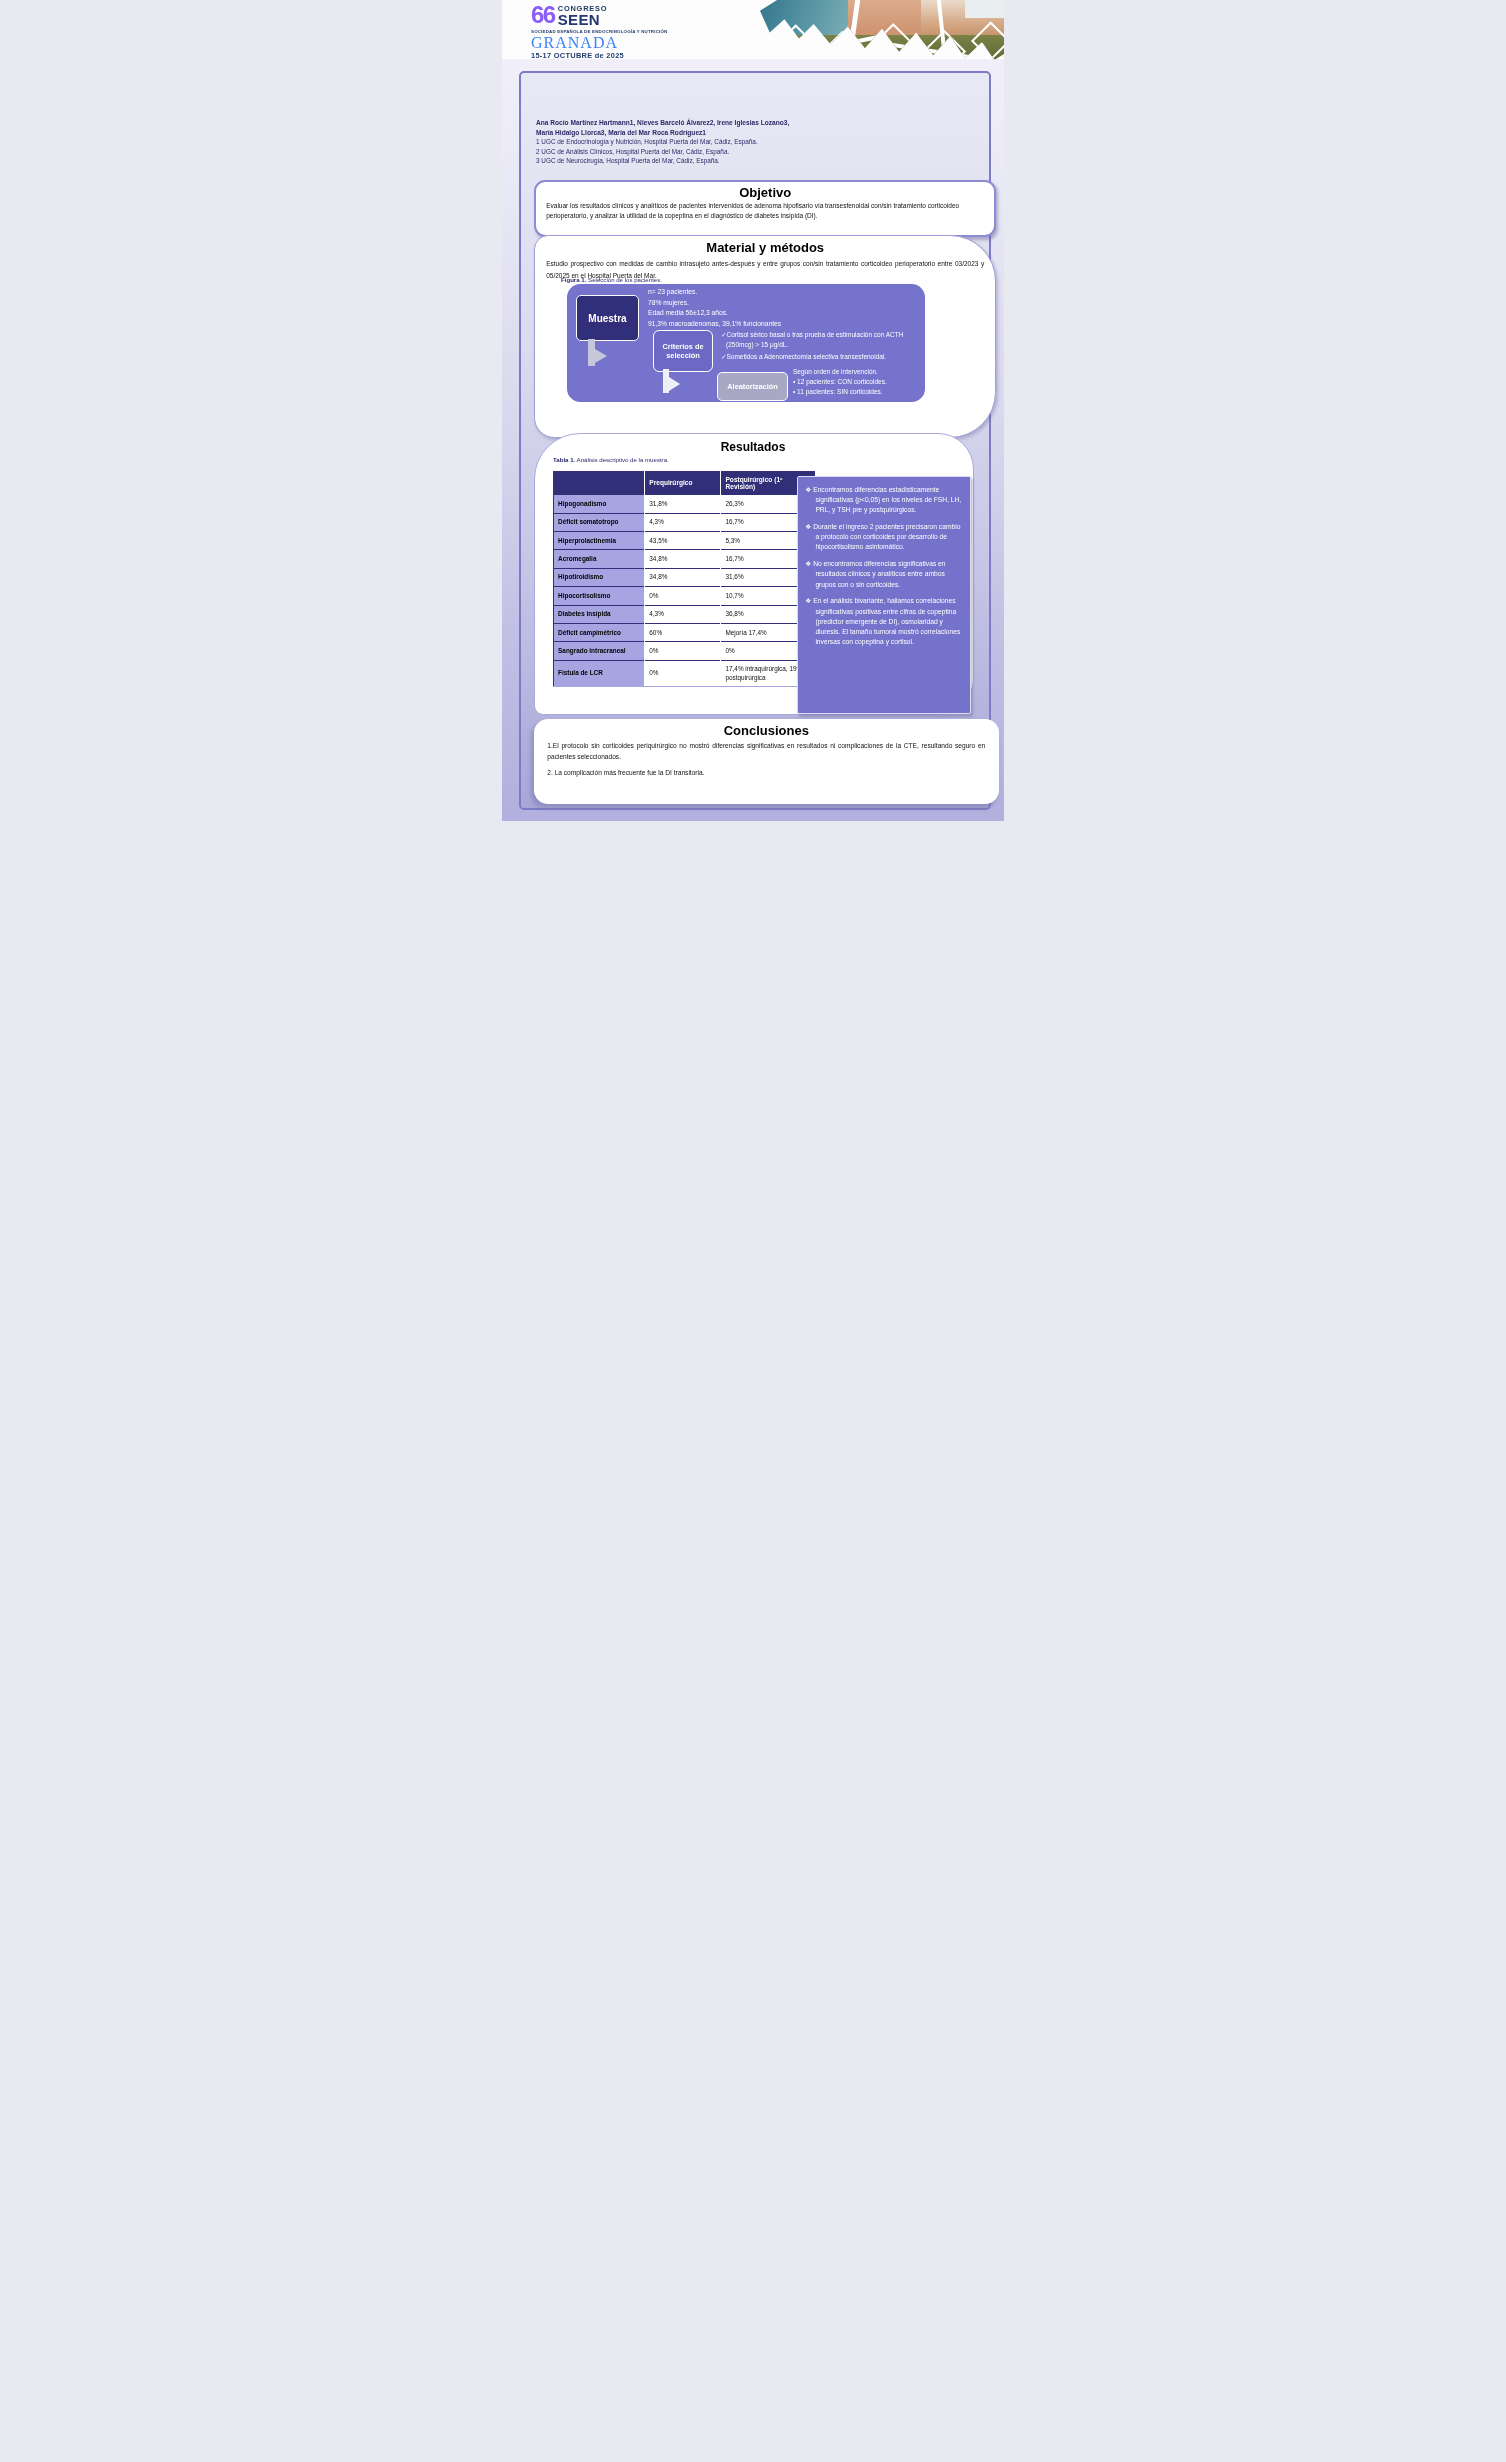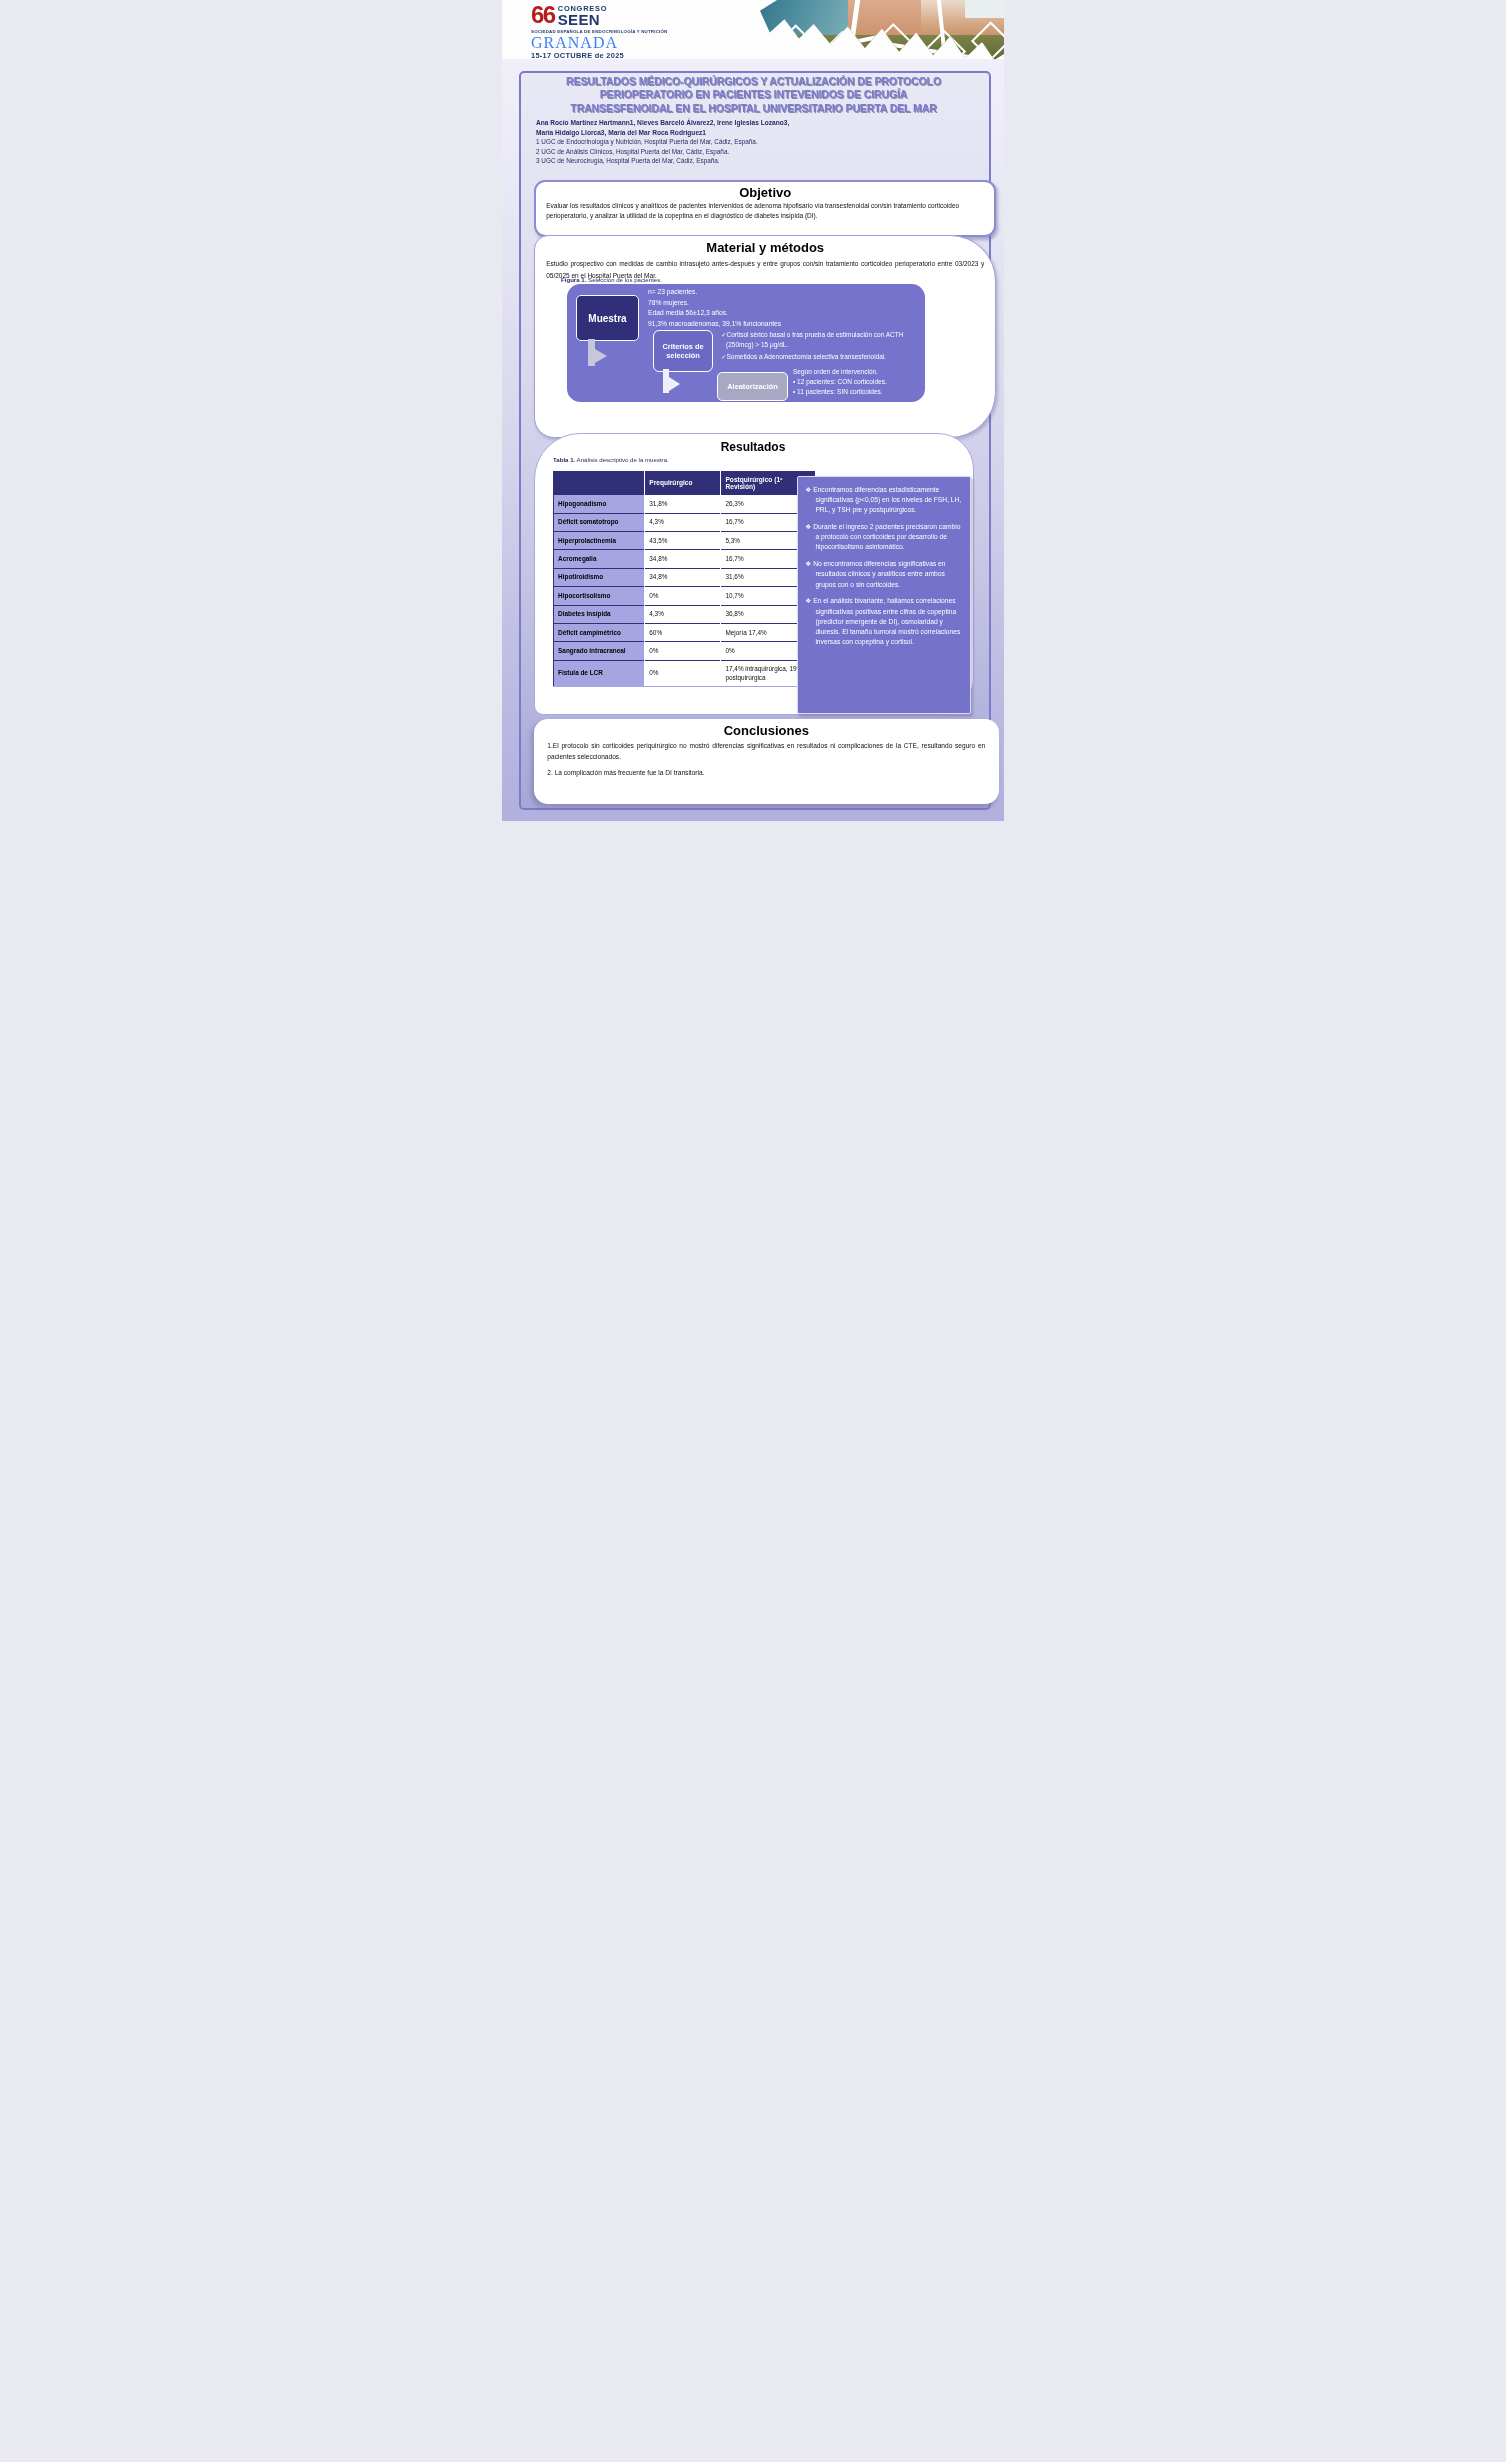"66" .logo-number { color: #b91c1c -> #8b5cf6 }
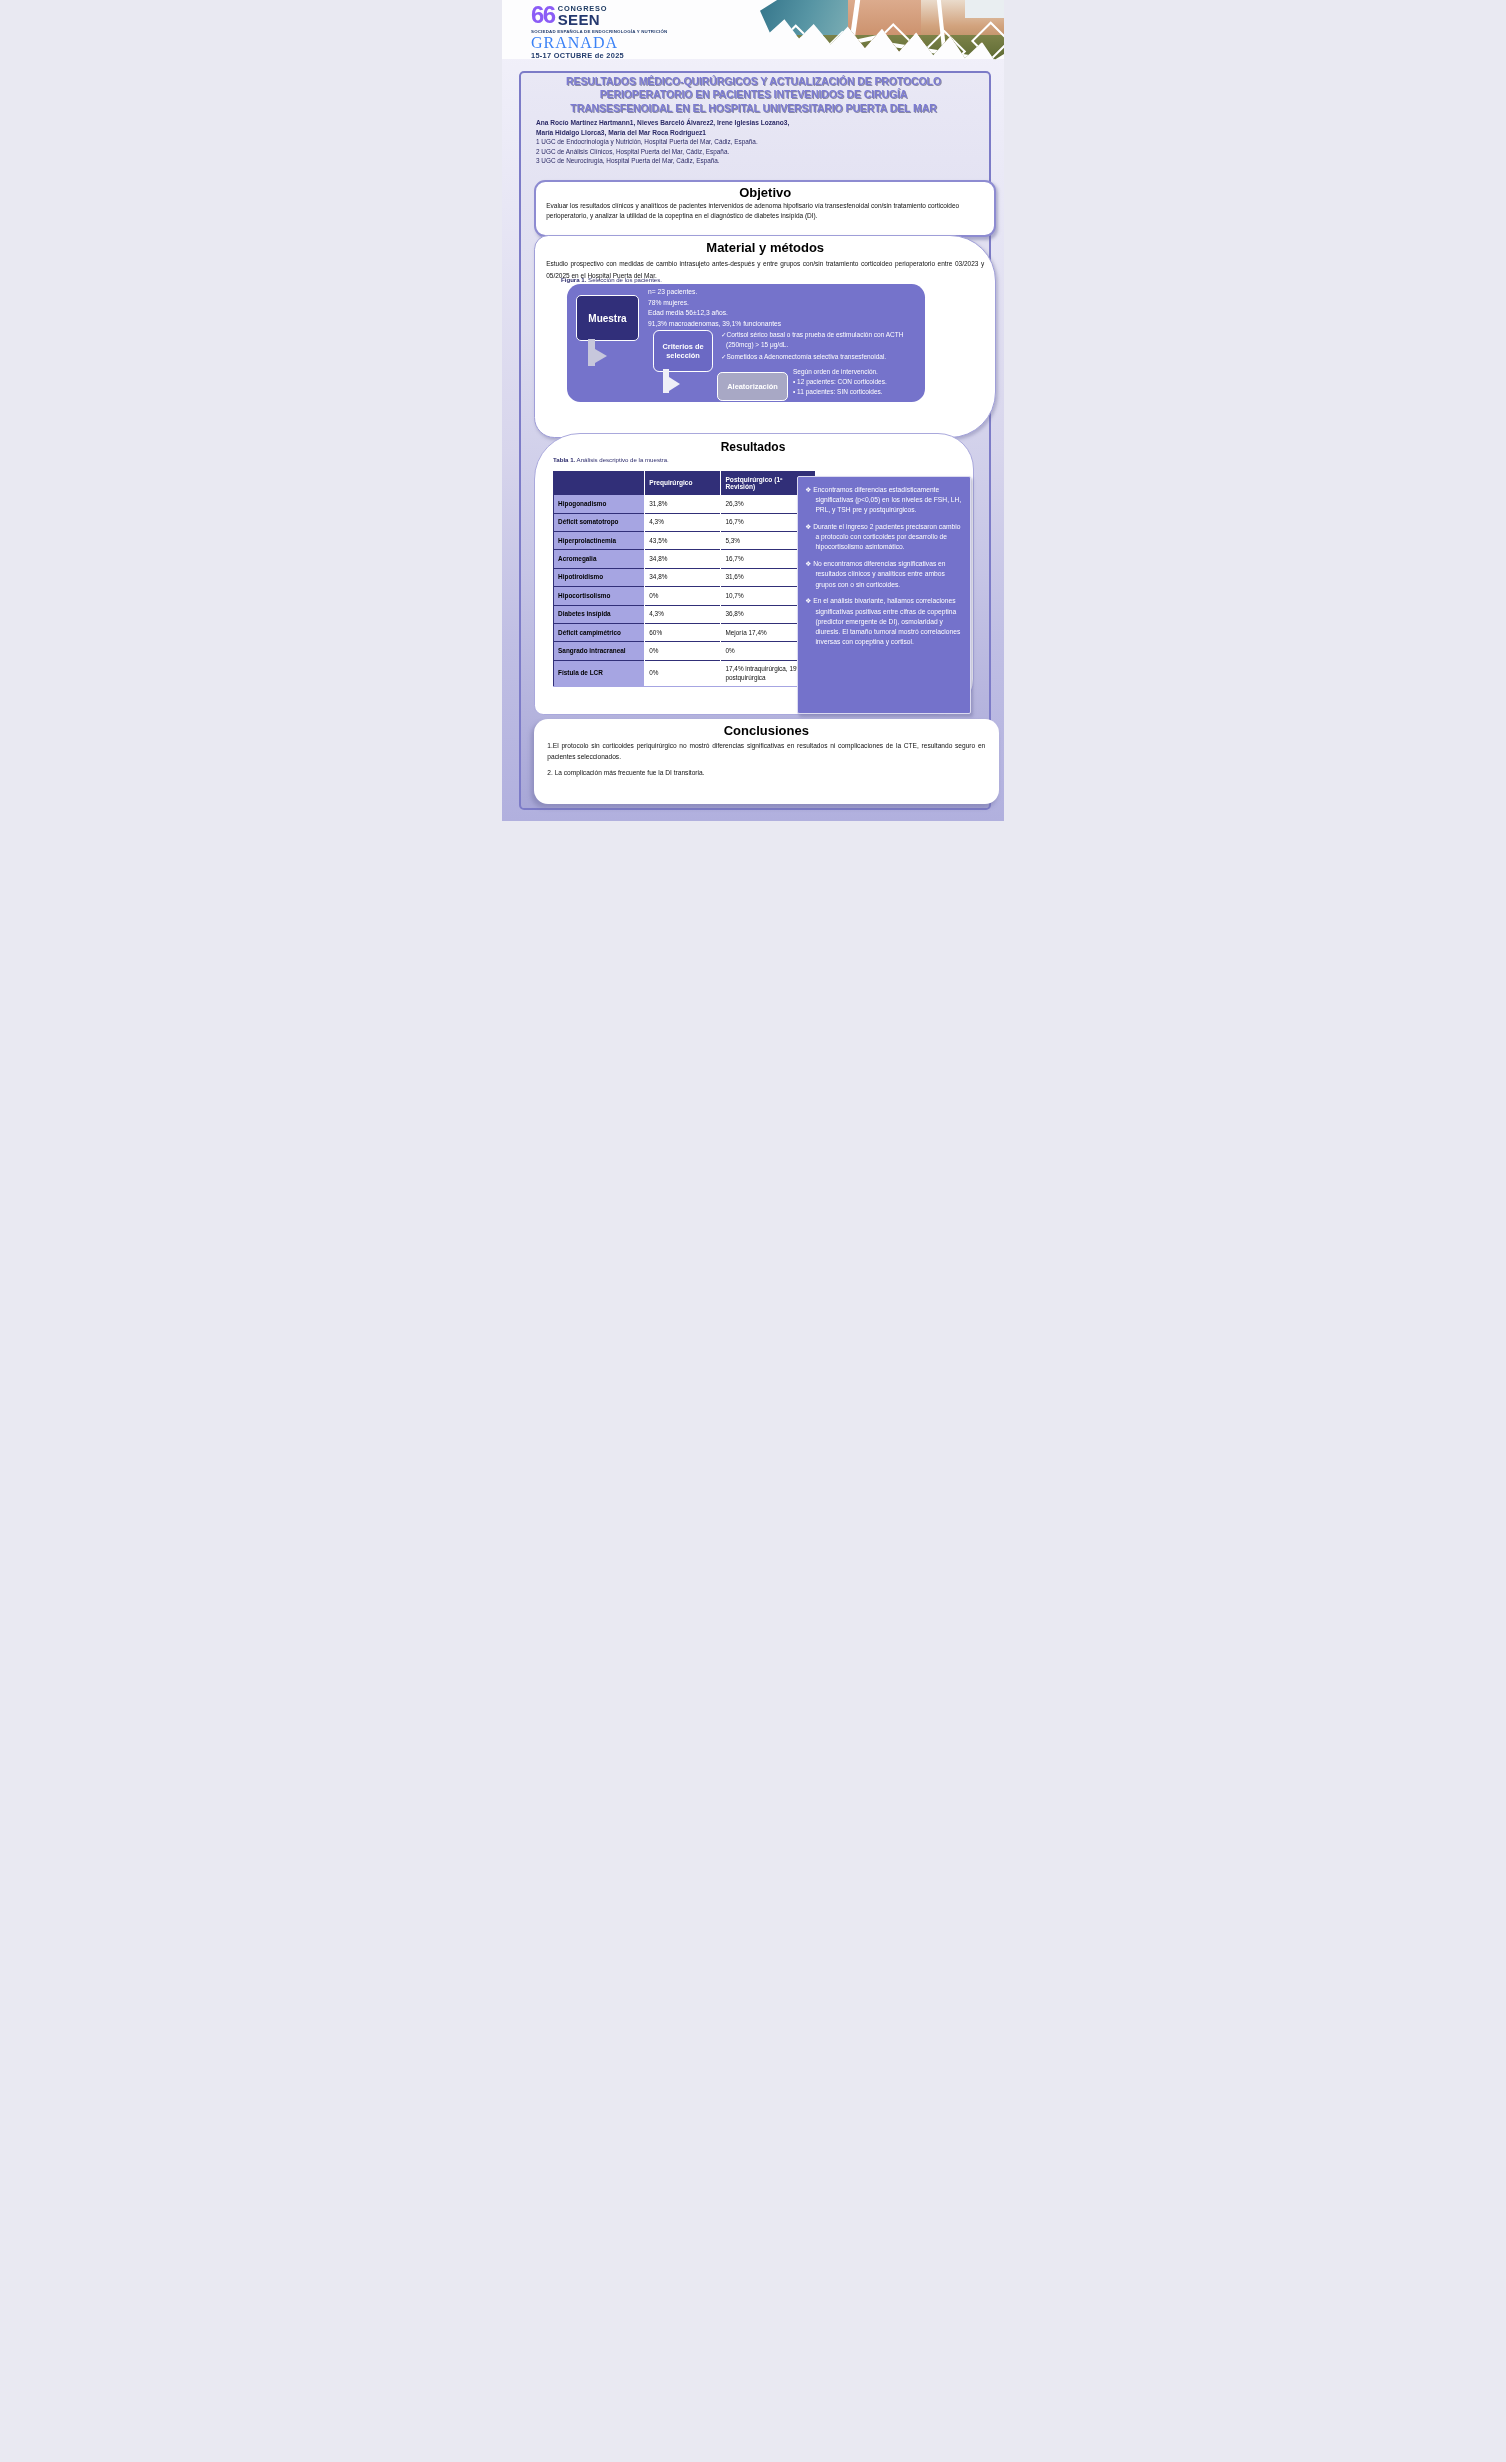"RESULTADOS MÉDICO-QUIRÚRGICOS Y" div.abs { html: <div> <div>RESULTADOS MÉDICO-QUIRÚRGICOS Y ACTUALIZACIÓN DE PROTOCOLO</div> <div>PERIOPERATORIO EN PACIENTES INTEVENIDOS DE CIRUGÍA</div> <div>TRANSESFENOIDAL EN EL HOSPITAL UNIVERSITARIO PUERTA DEL MAR</div> </div> -> none }
